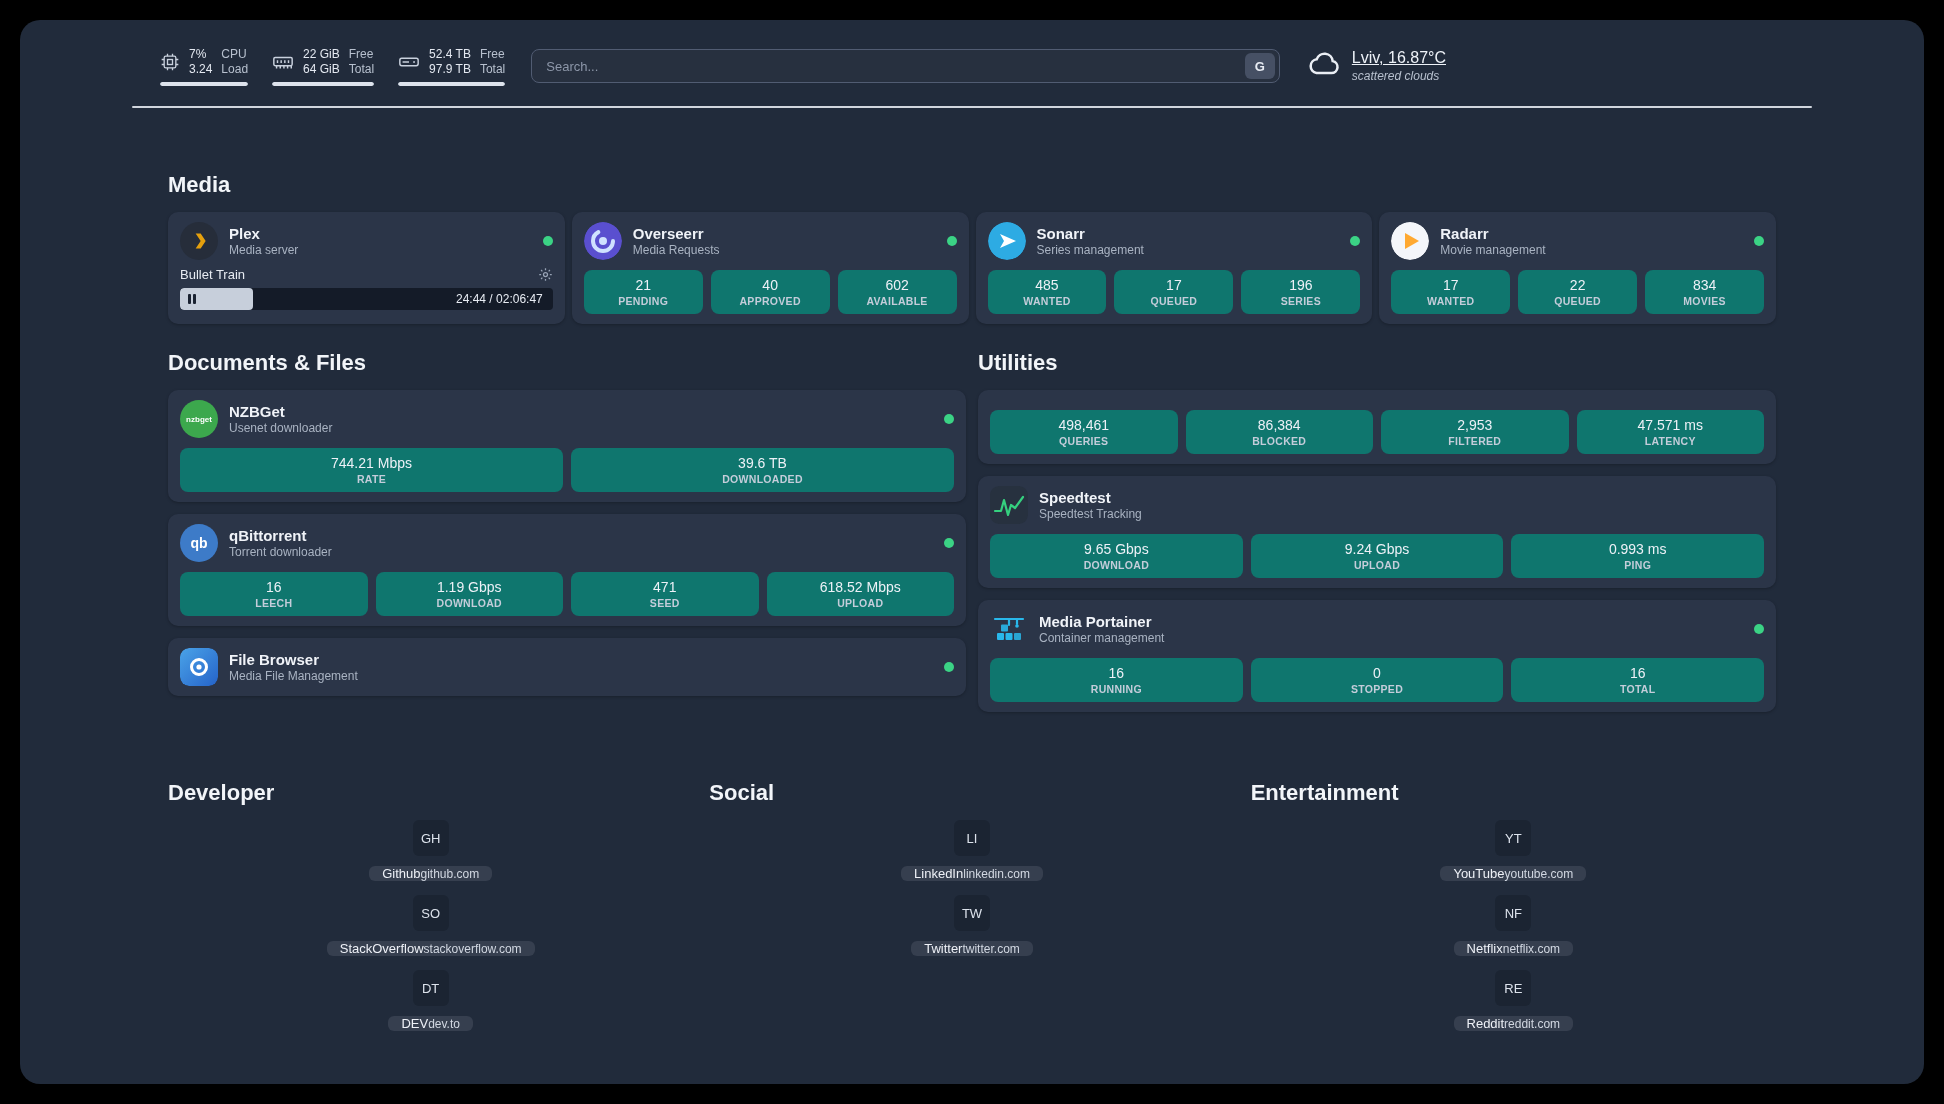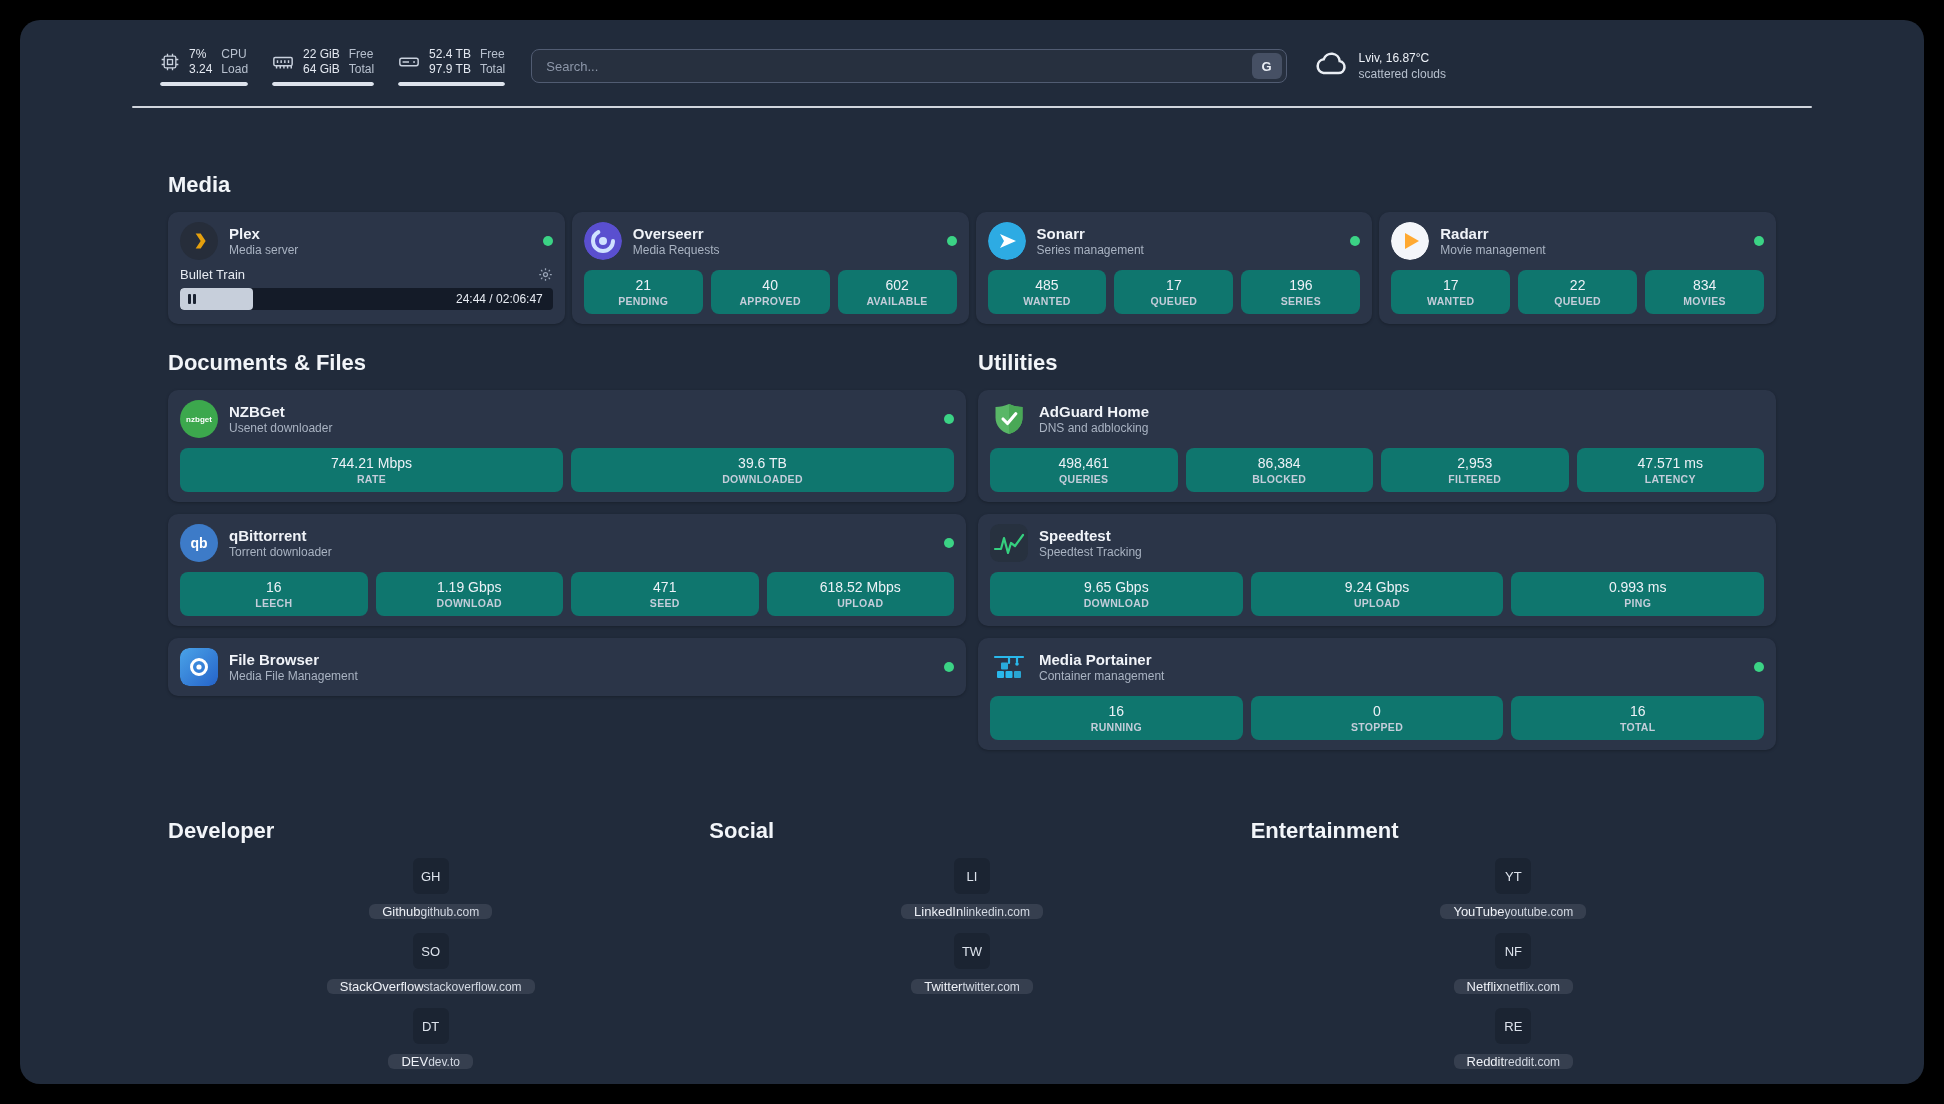"Lviv, 16.87°C" .weather-loc { font-size: 12px -> 16px; text-decoration: none -> underline }
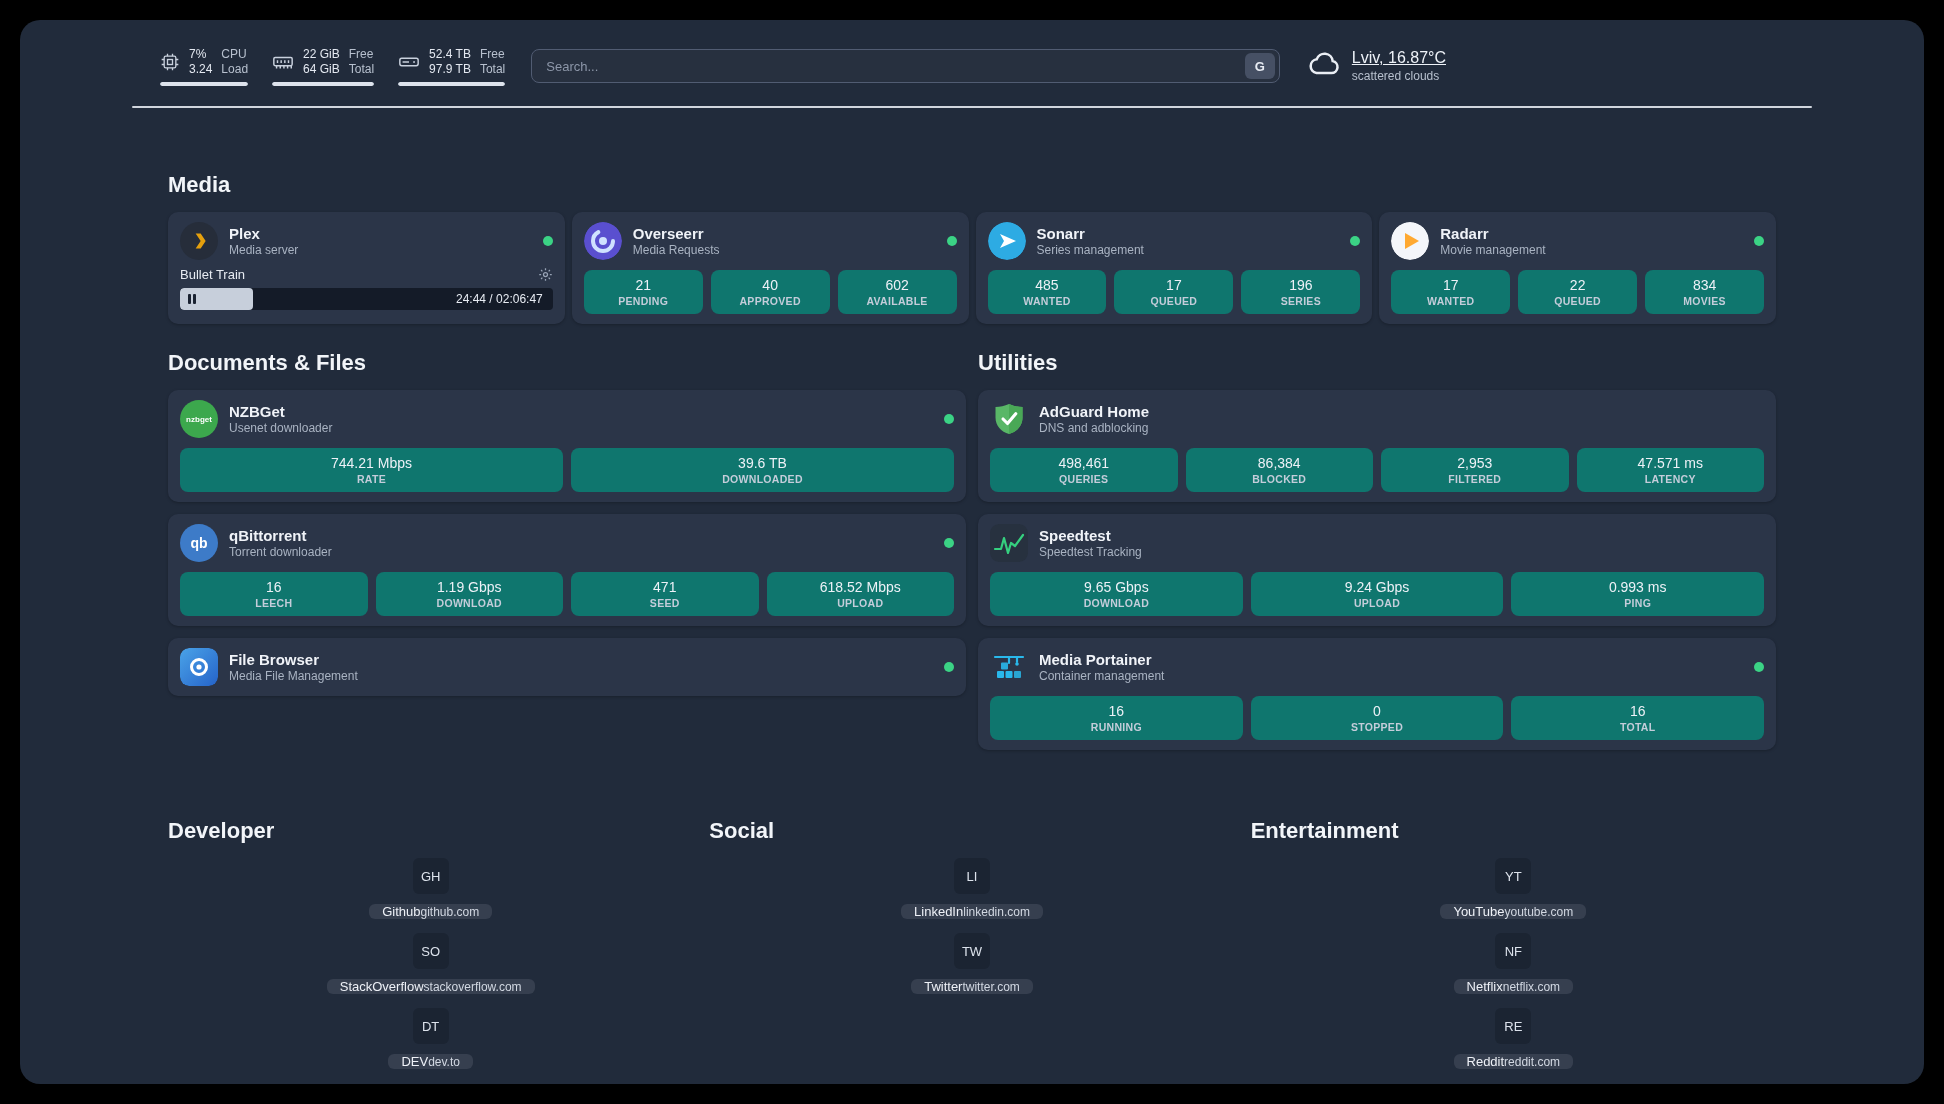"scattered clouds" .weather-cond { font-style: none -> italic }
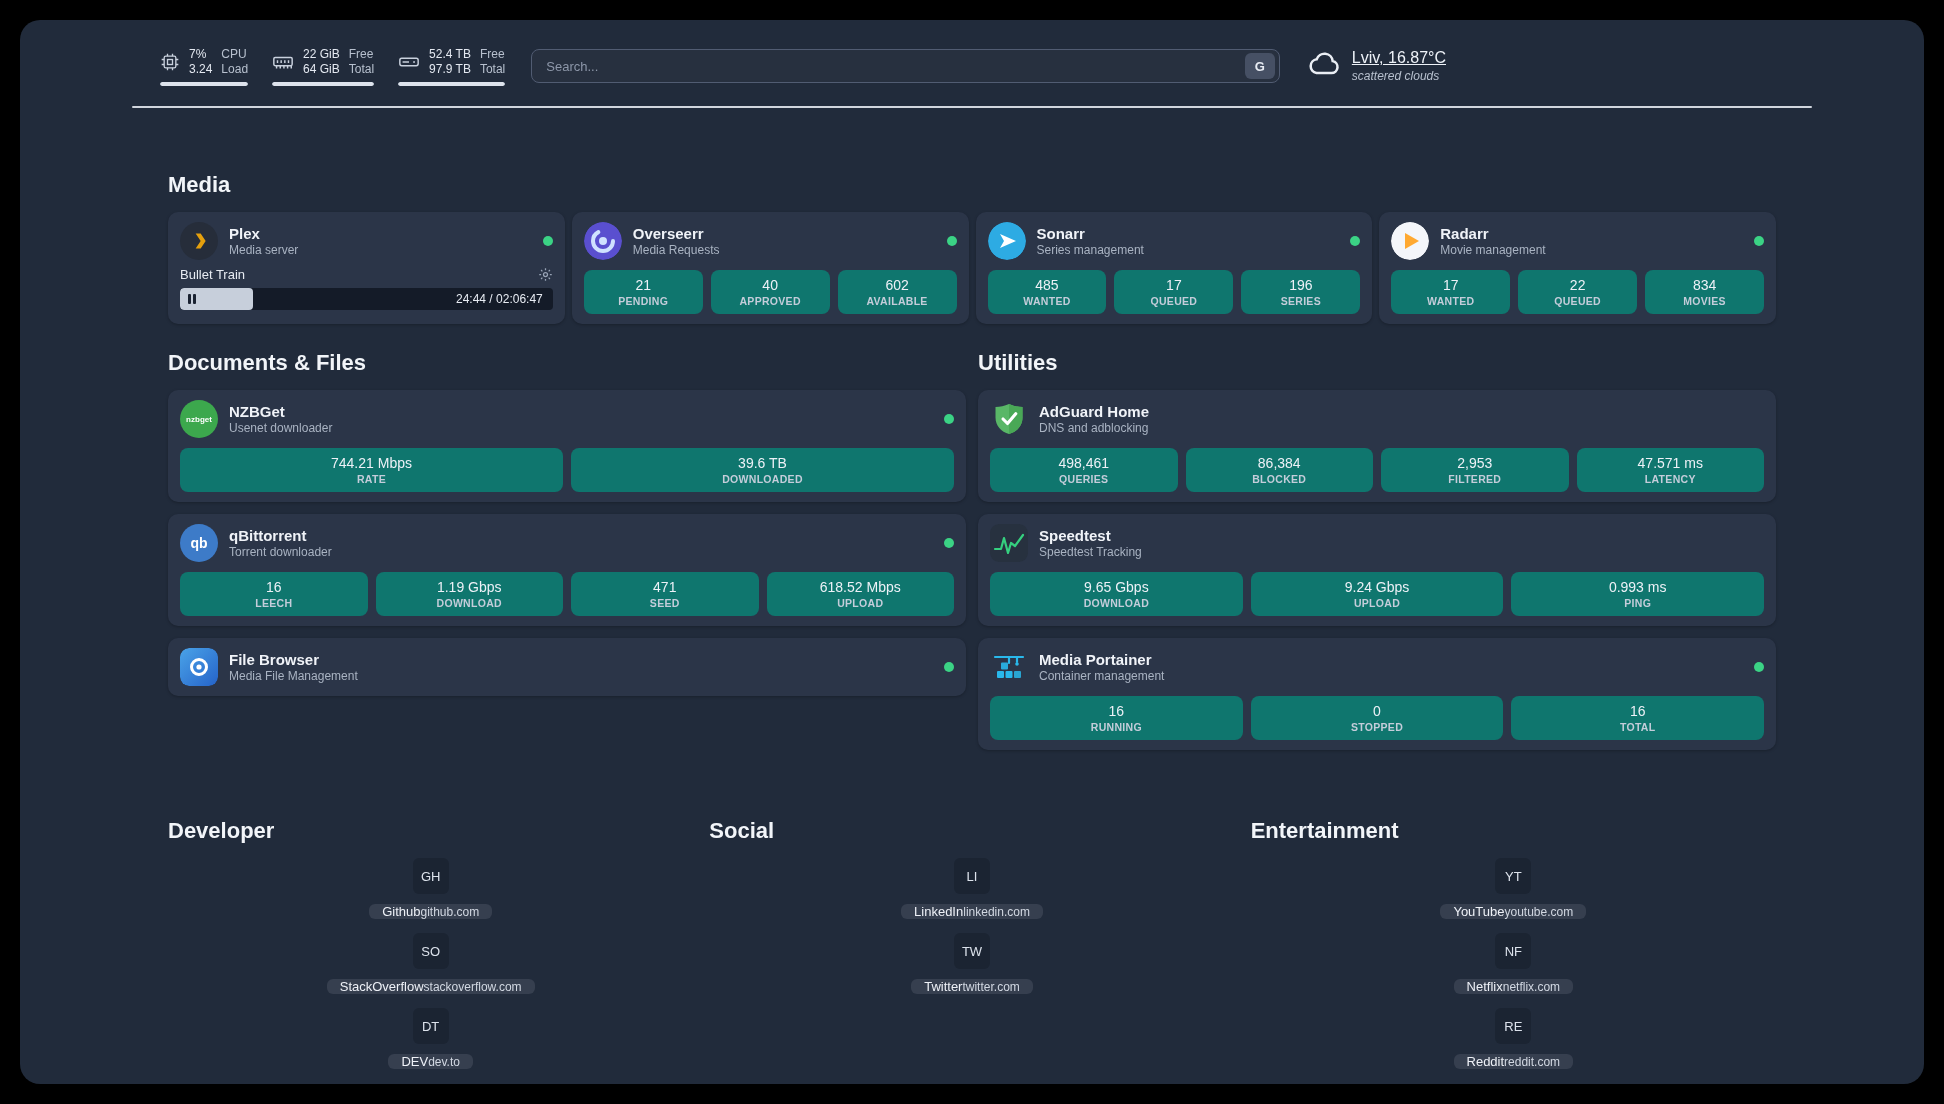"AdGuard Home" div.card-header { html: <div> <span> <svg> <path></path> <path></path> <path></path> </svg> </span> <div> <div>AdGuard Home</div> <div>DNS and adblocking</div> </div> </div> -> none }
